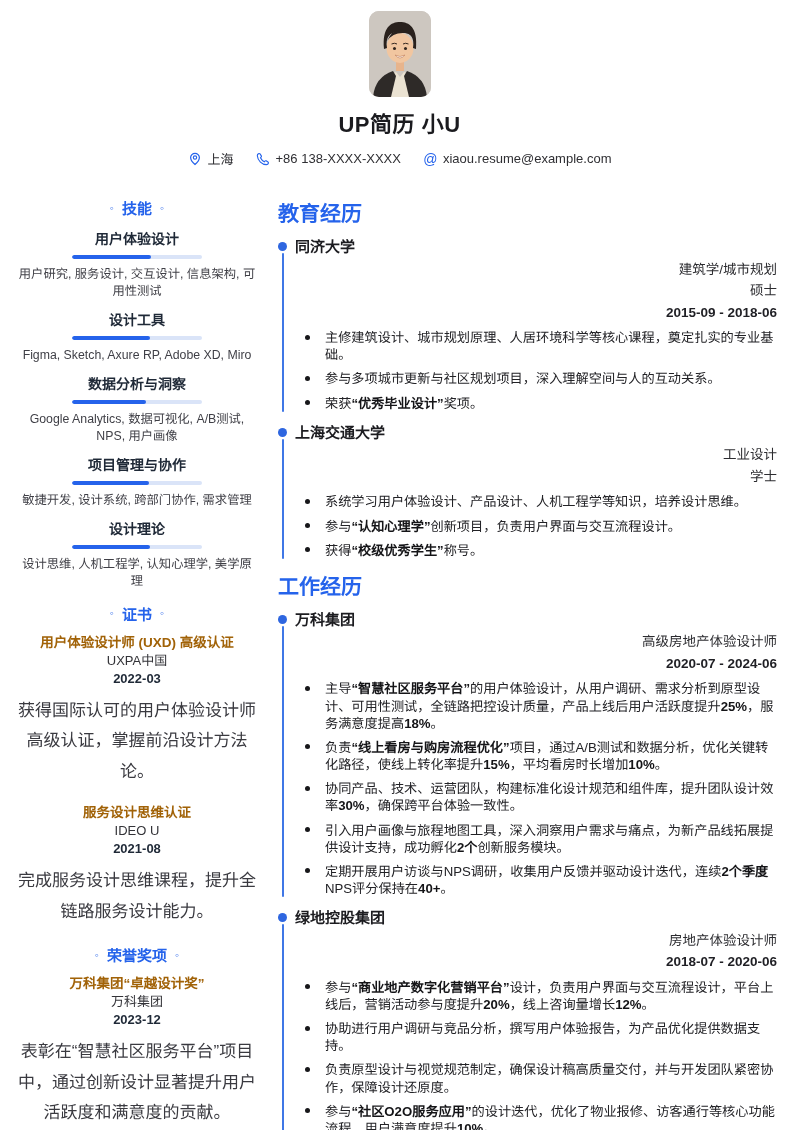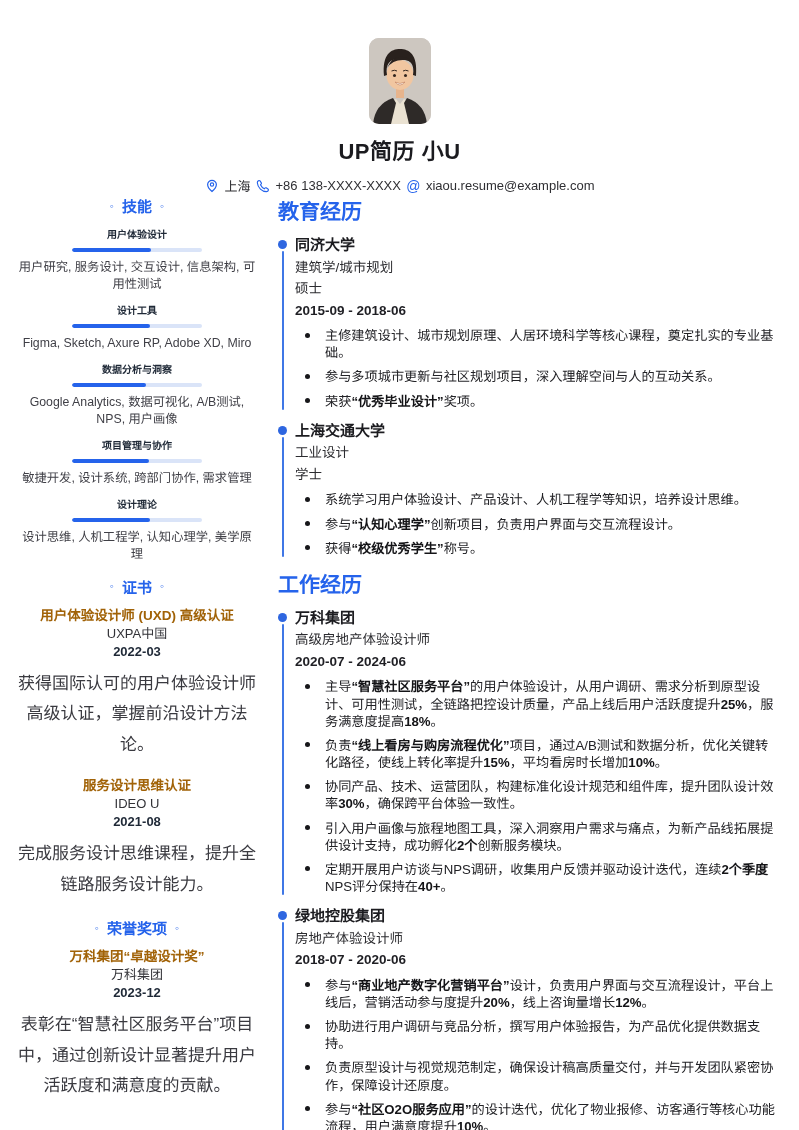"UP简历 小U" .resume { padding-top: 38px -> 11px }
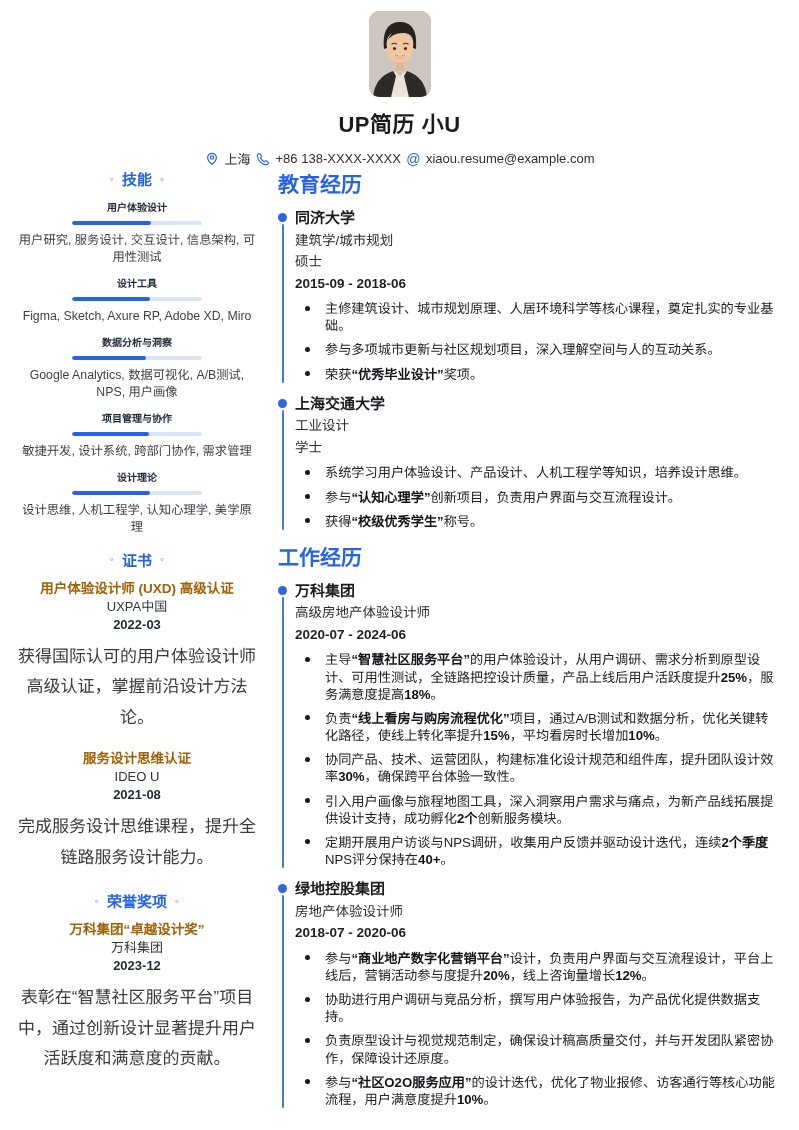"上海" .contacts { gap: 5px -> 22px; margin-bottom: 0 -> 29px }
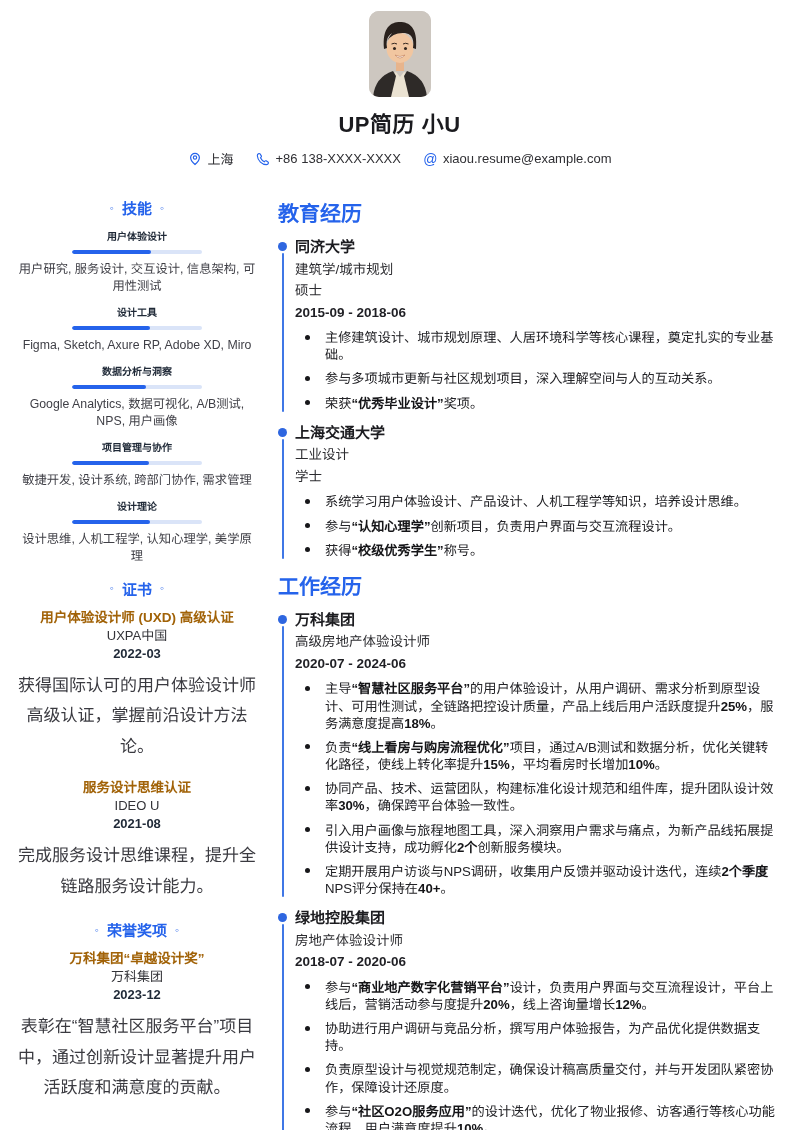"用户体验设计" .skill-name { font-size: 10px -> 14px }
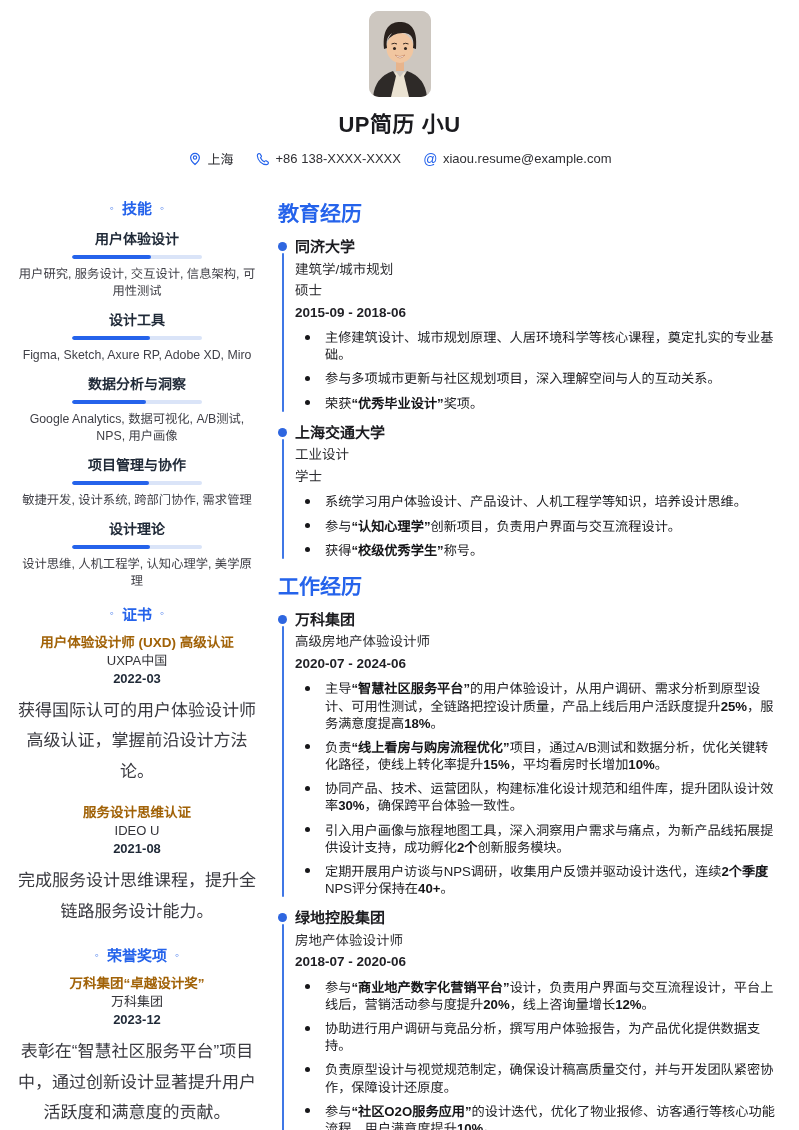"建筑学/城市规划" .meta { text-align: none -> right }
